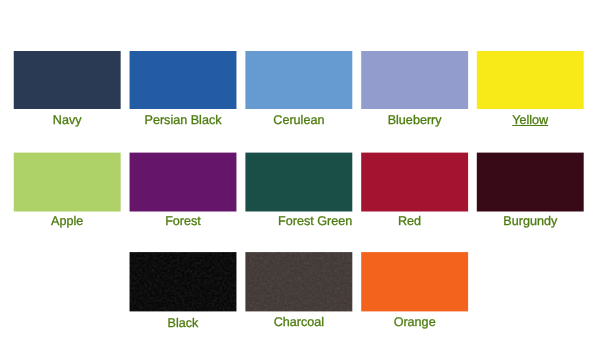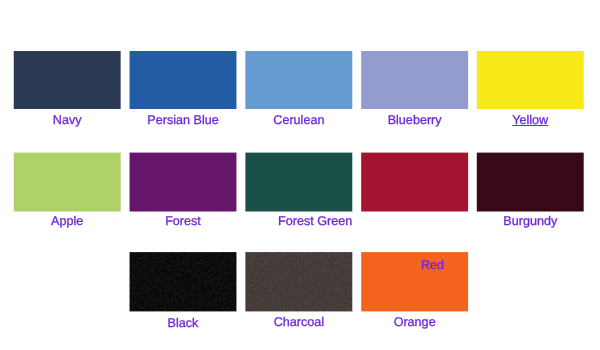"Navy" .swatch-label { color: #6d28d9 -> #4d7c0f }
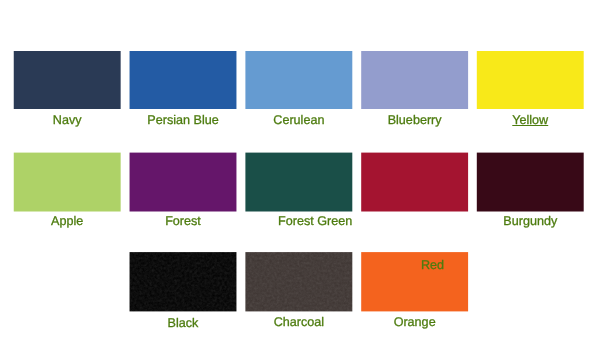"Persian Blue" div.swatch-label { text: Blue -> Black }
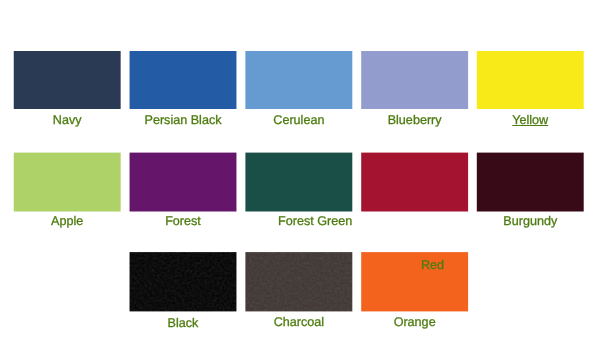"Red" div.swatch-label { left: 379px -> 356px; margin-top: 44px -> none }
